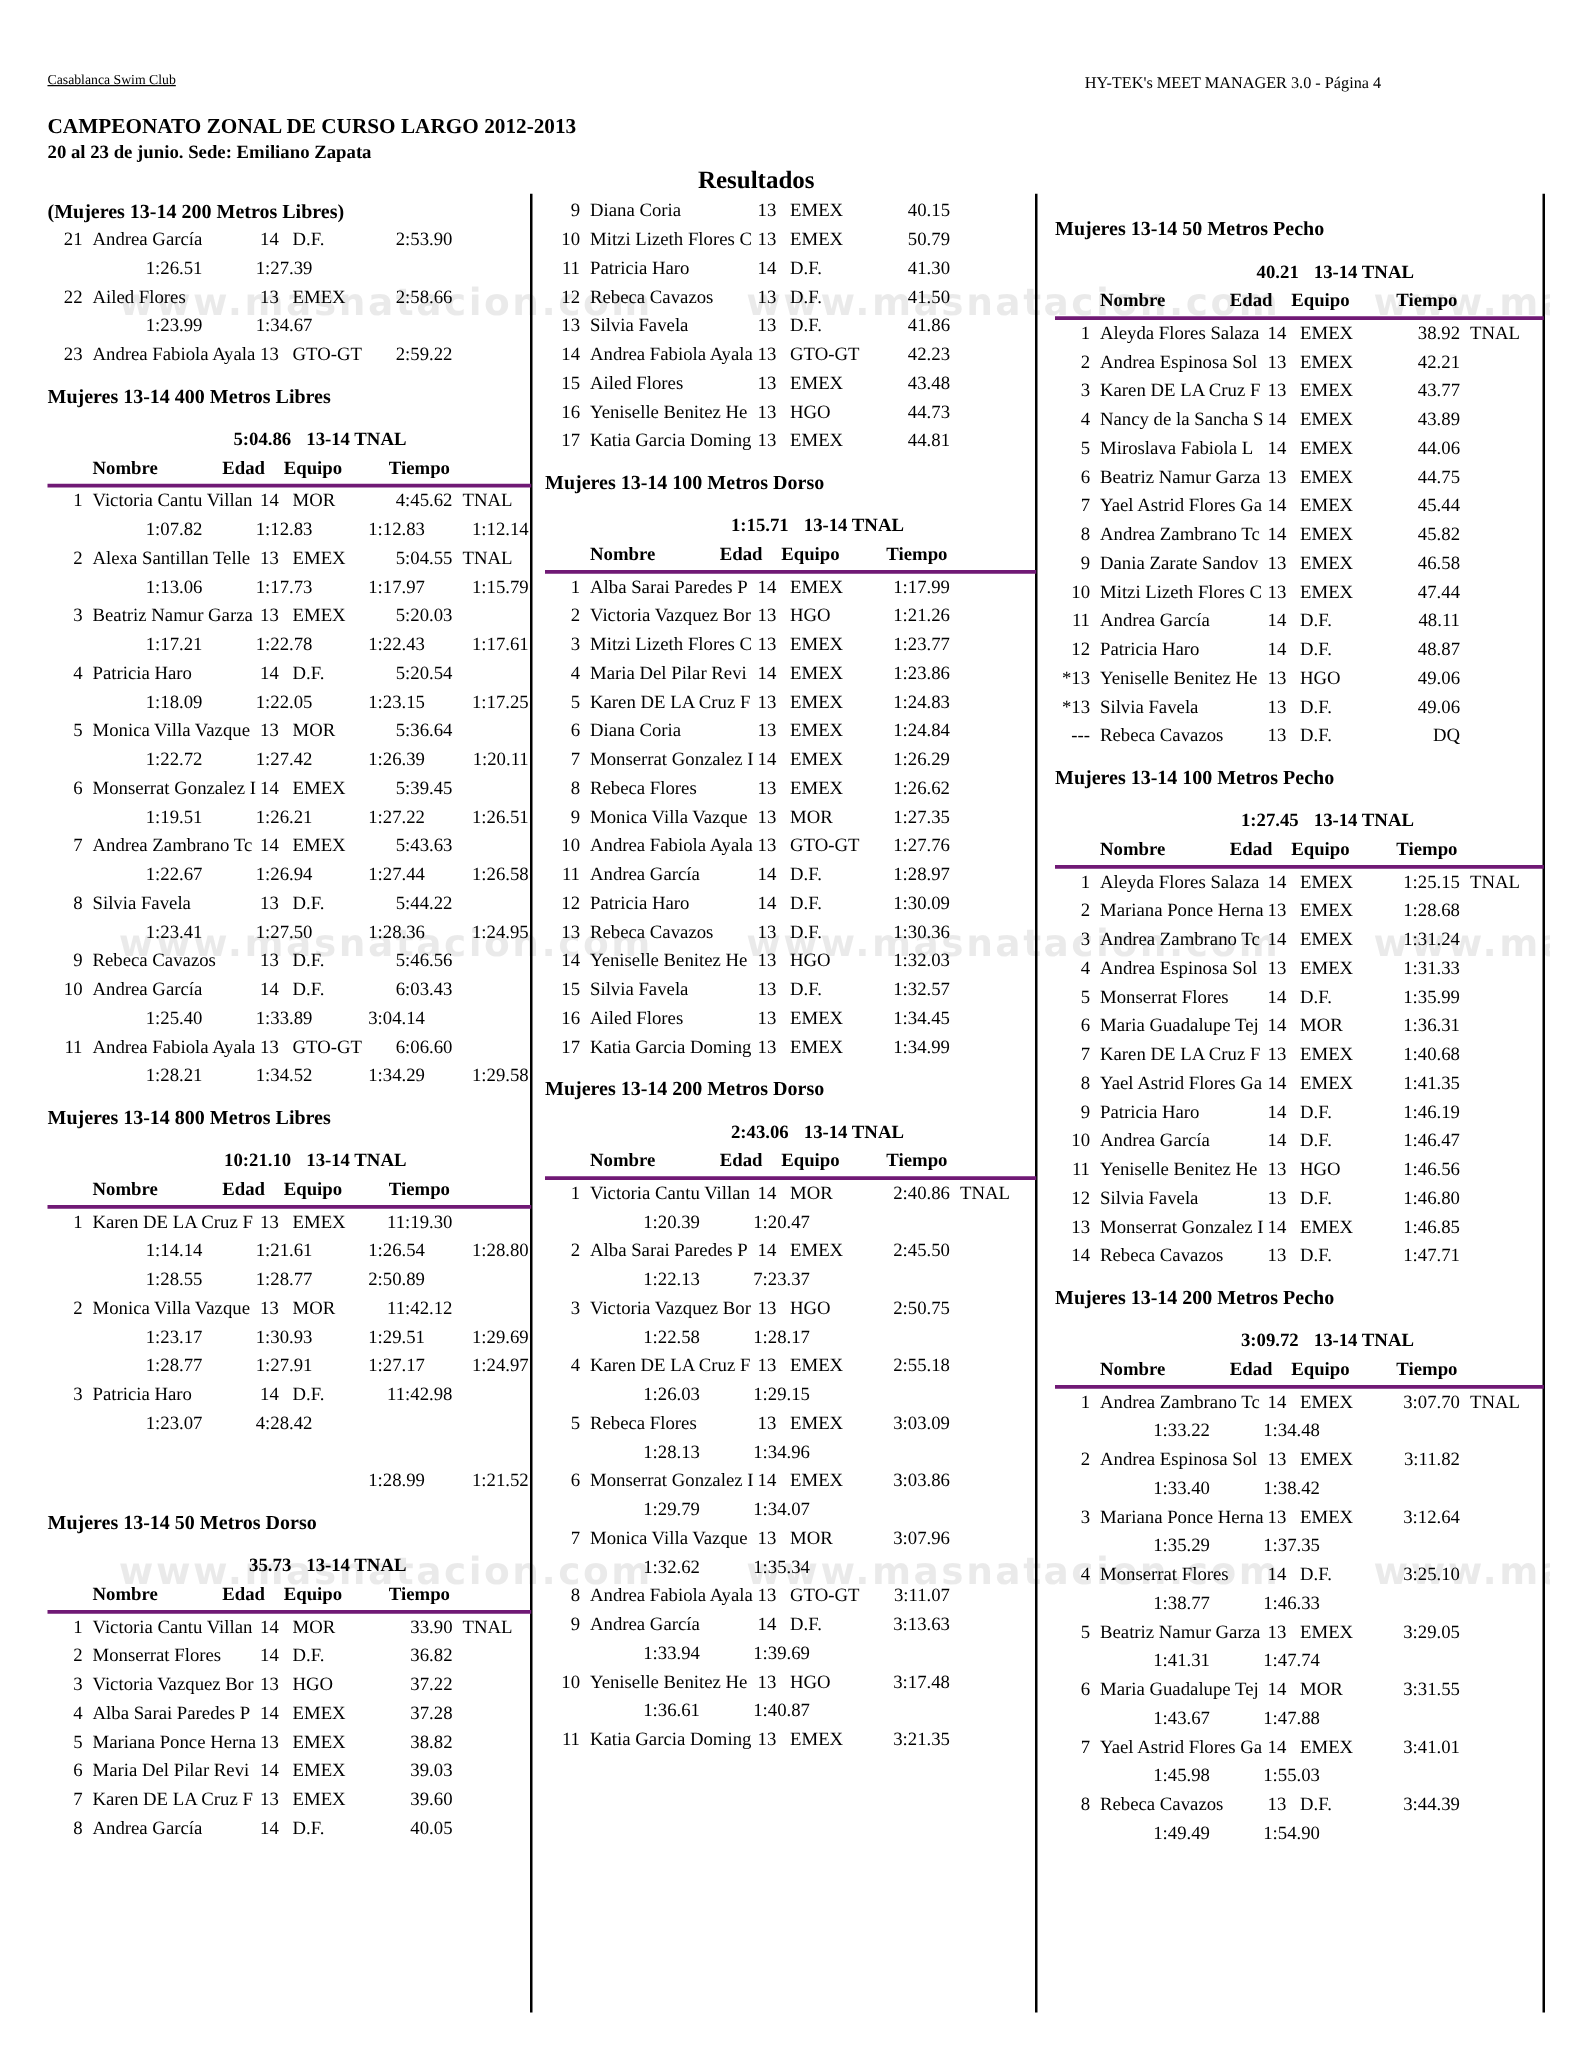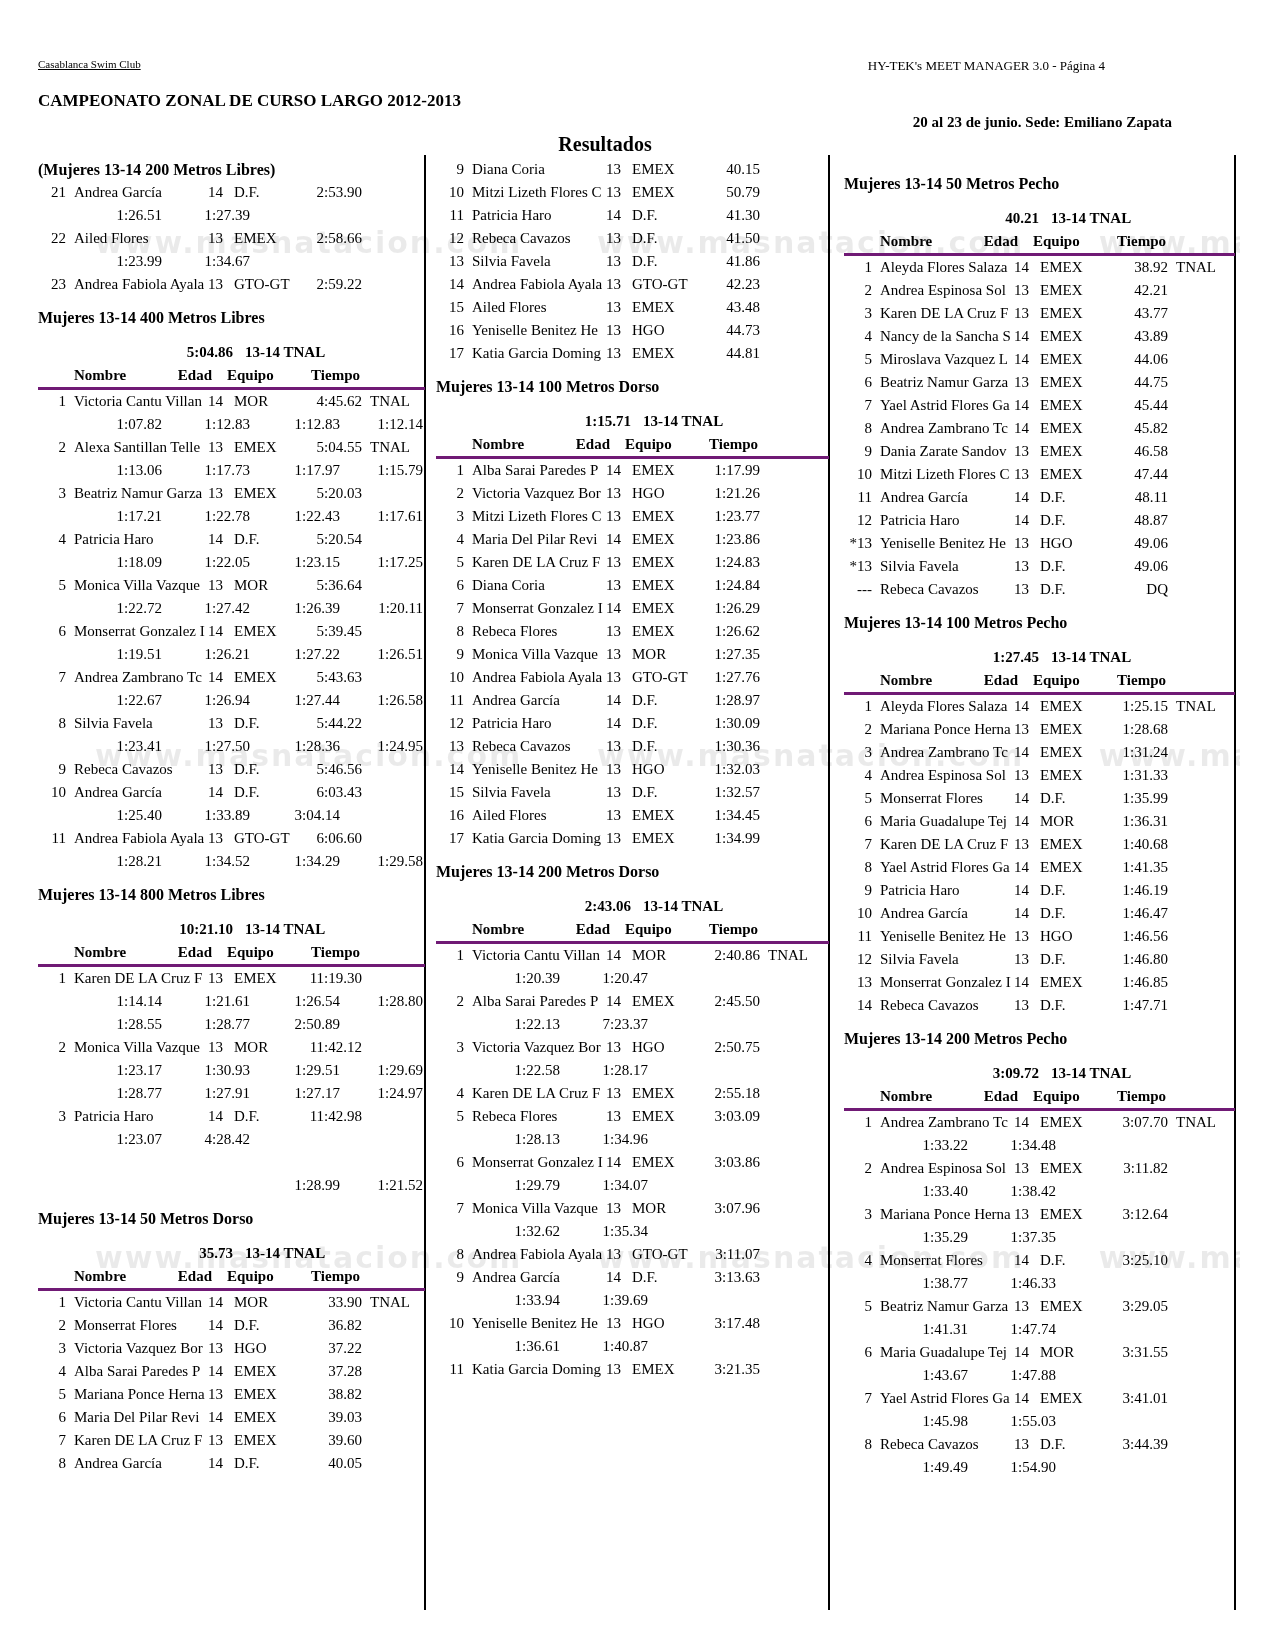"20 al 23 de junio." .subtitle { text-align: right -> left }
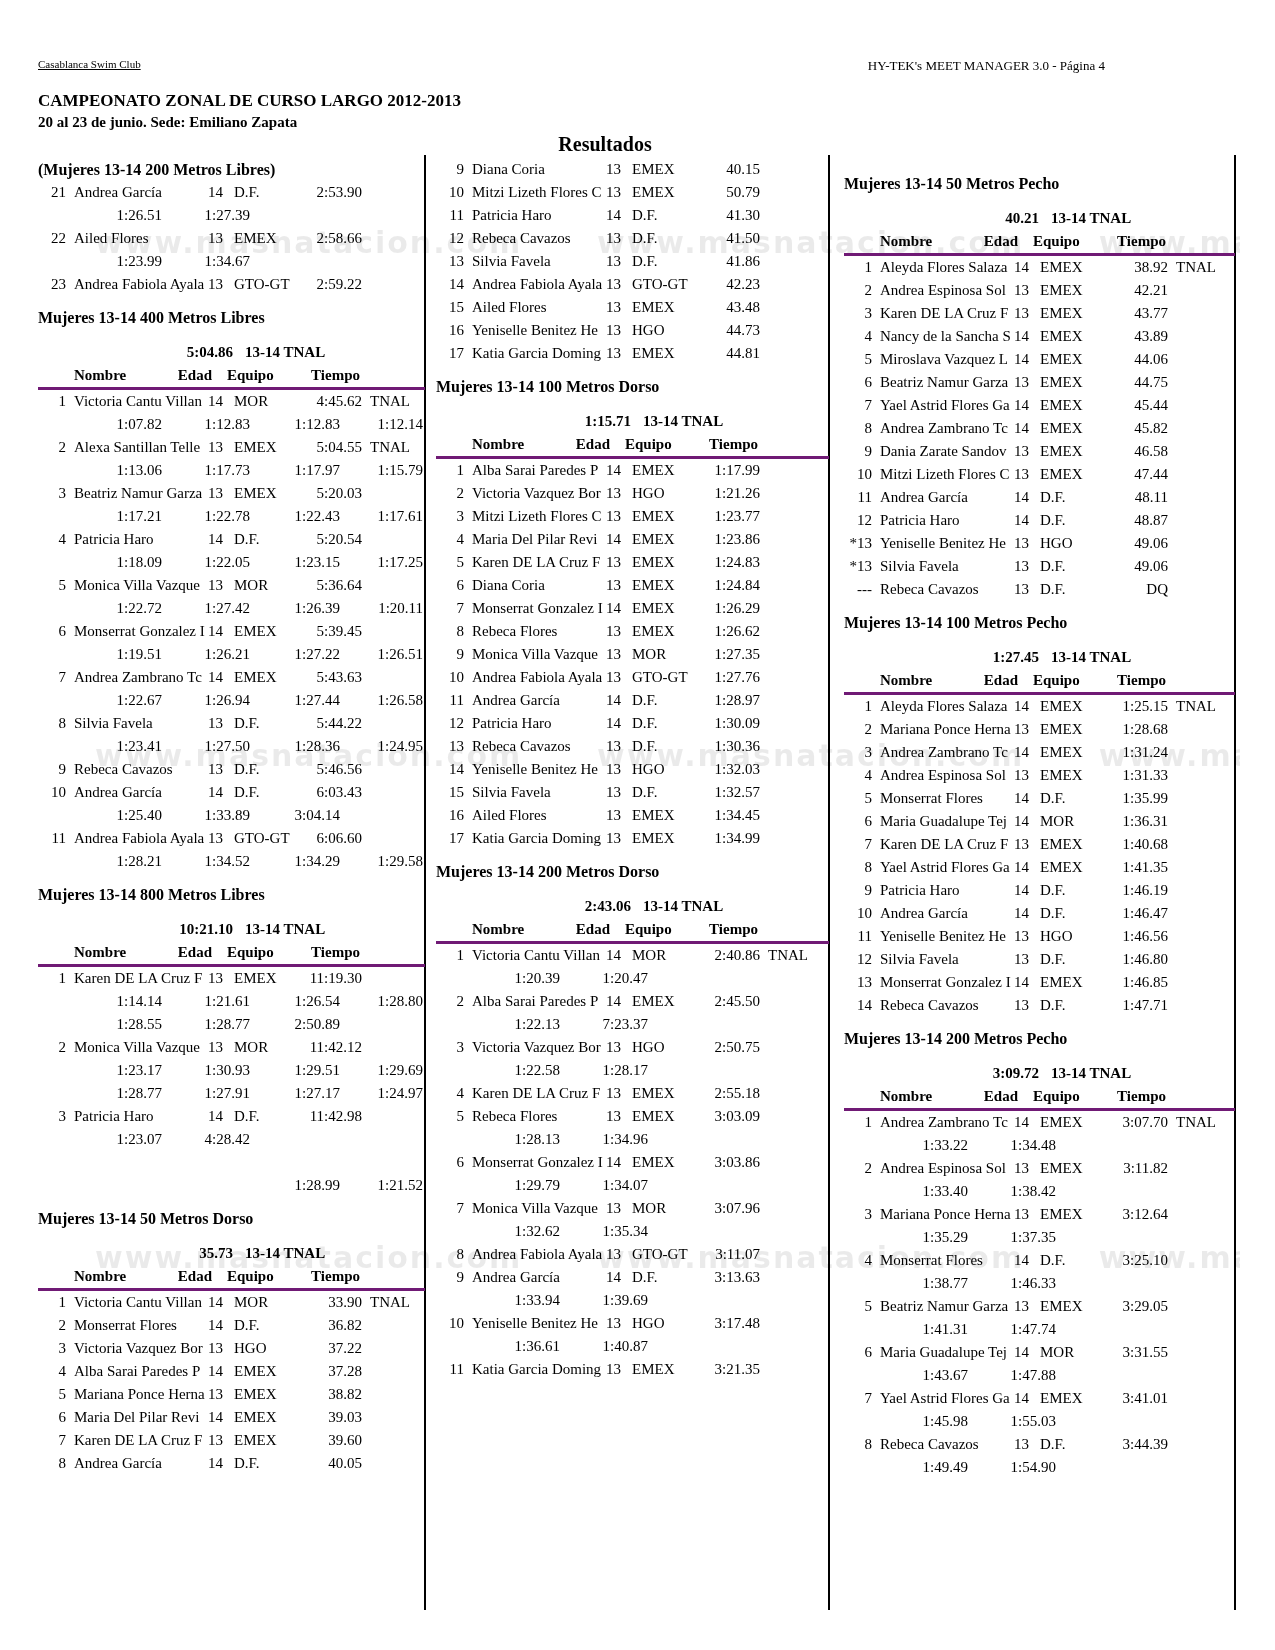"Miroslava Vazquez L" span.cell { text: Vazquez -> Fabiola }
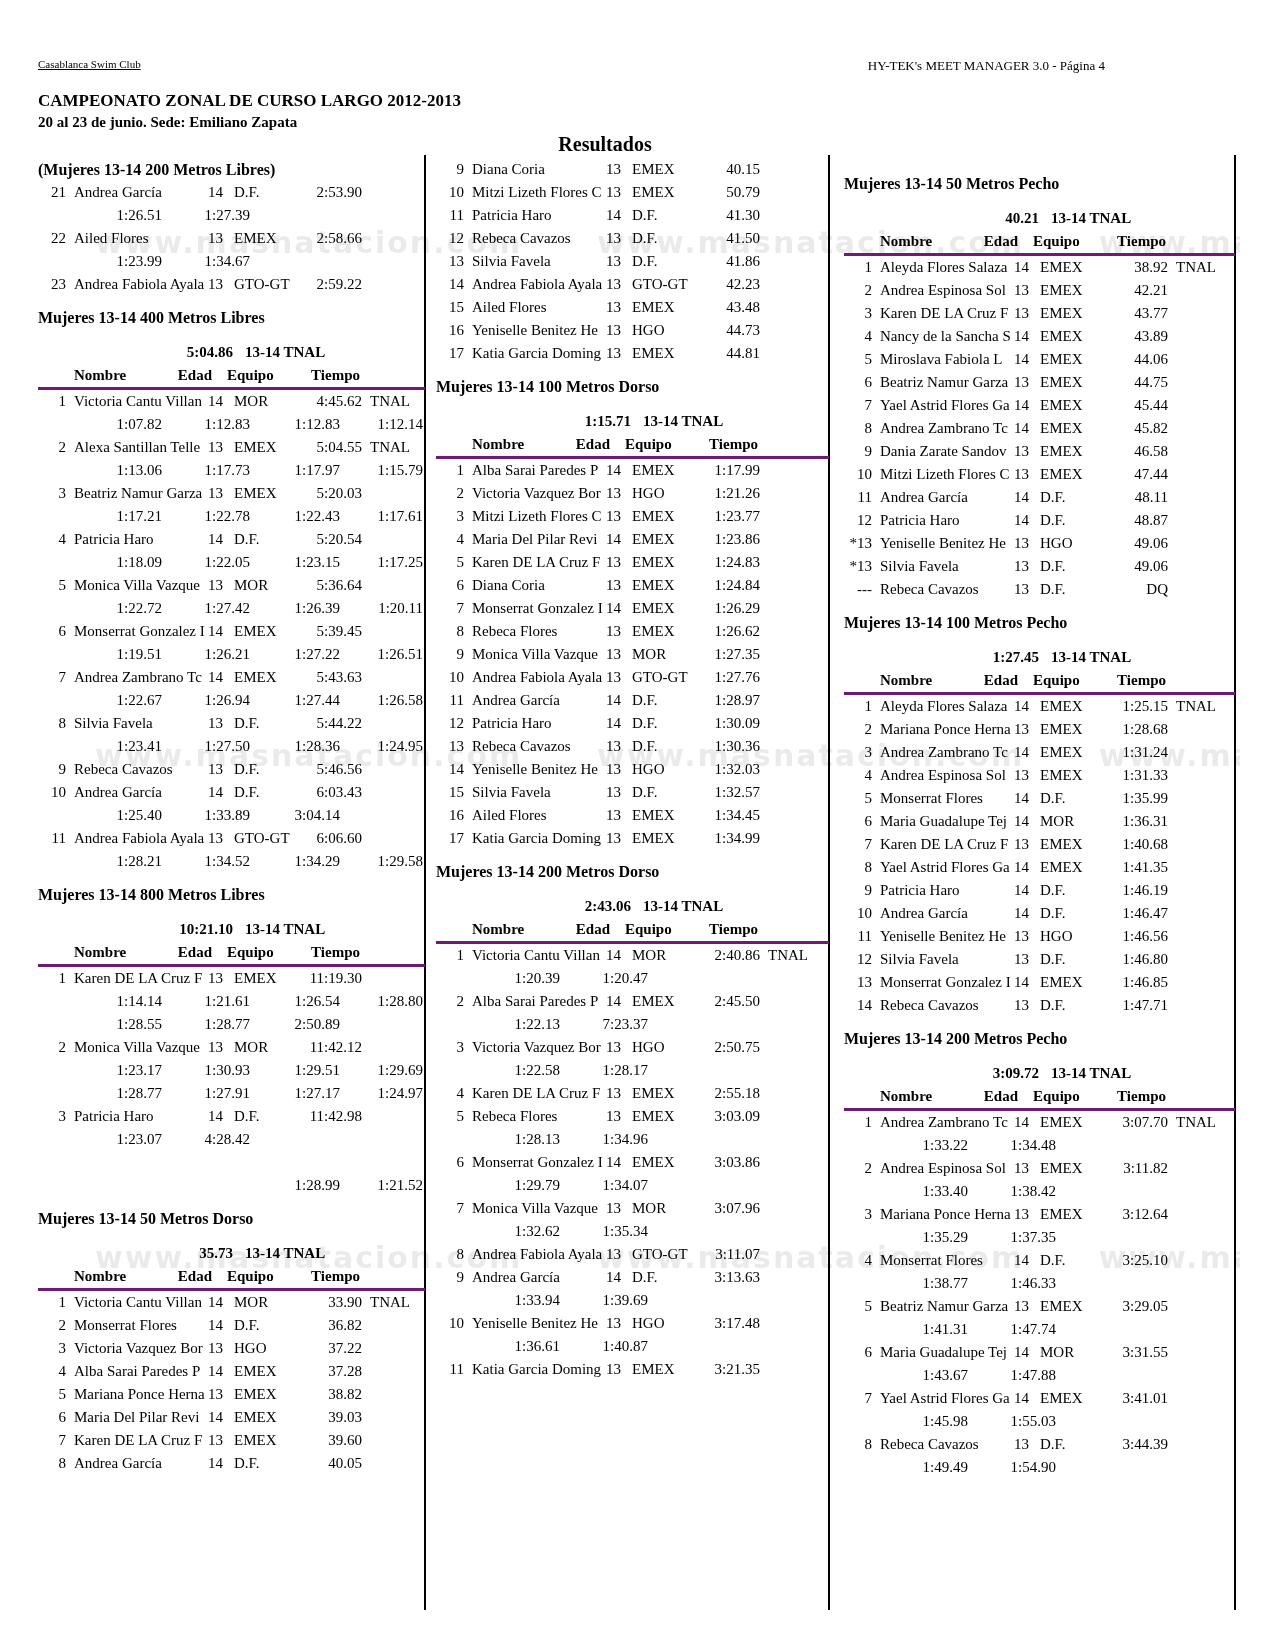"1:26.03" div.r { html: none -> <div> <span>1:26.03</span> <span>1:29.15</span> </div> }
